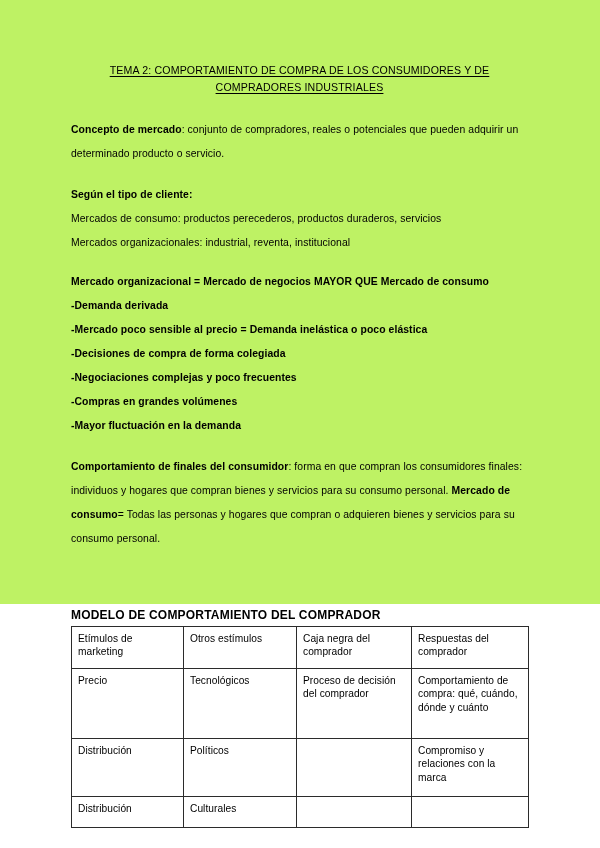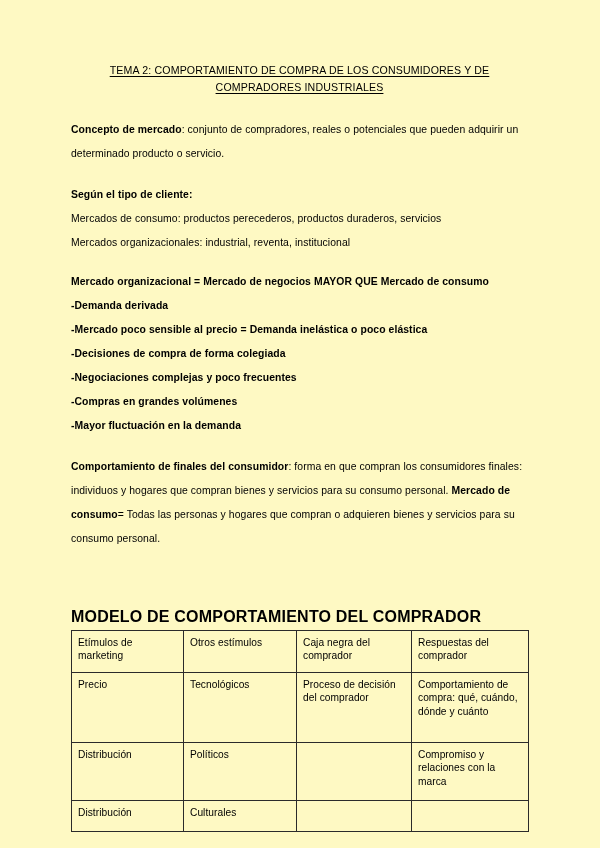"TEMA 2: COMPORTAMIENTO DE COMPRA" .page { background: #fef9c3 -> #bef264; height: 848px -> 604px }
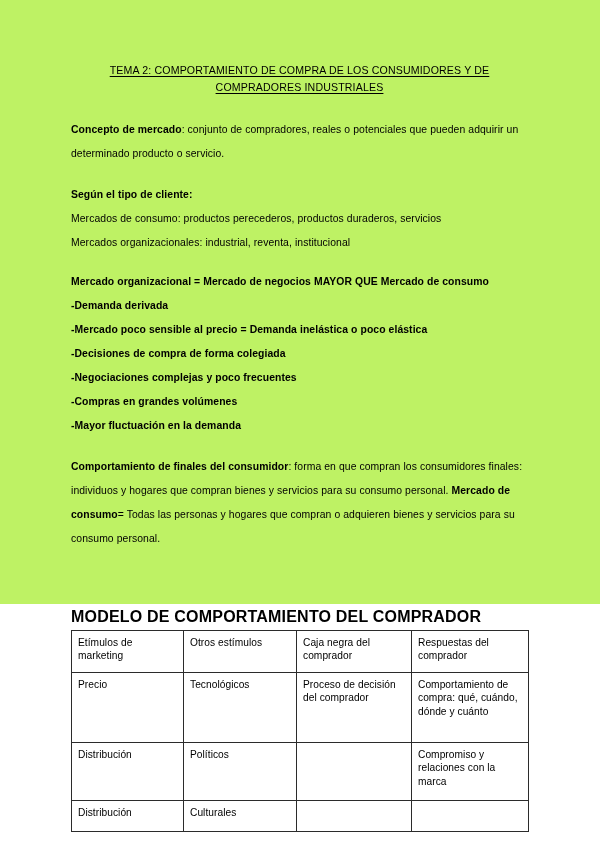"MODELO DE COMPORTAMIENTO DEL COMPRADOR" .table-heading { font-size: 16px -> 12px }
